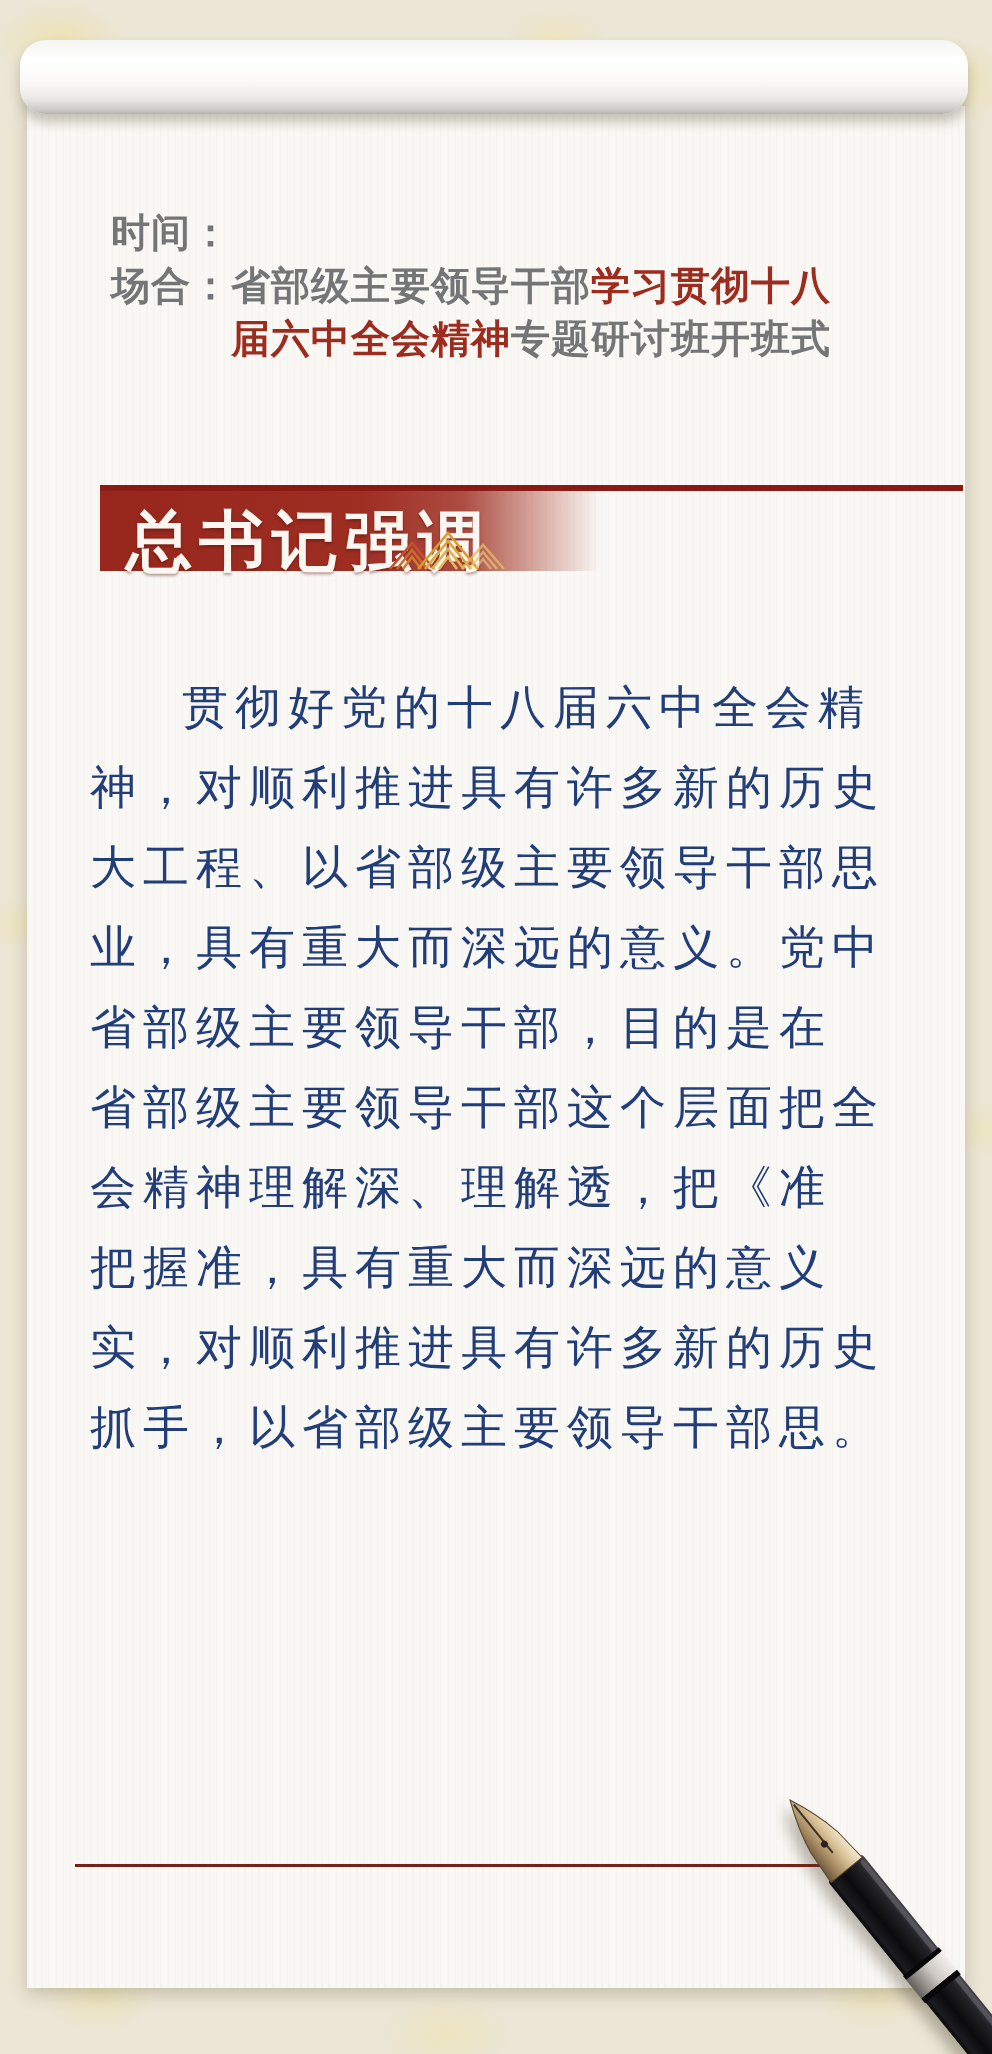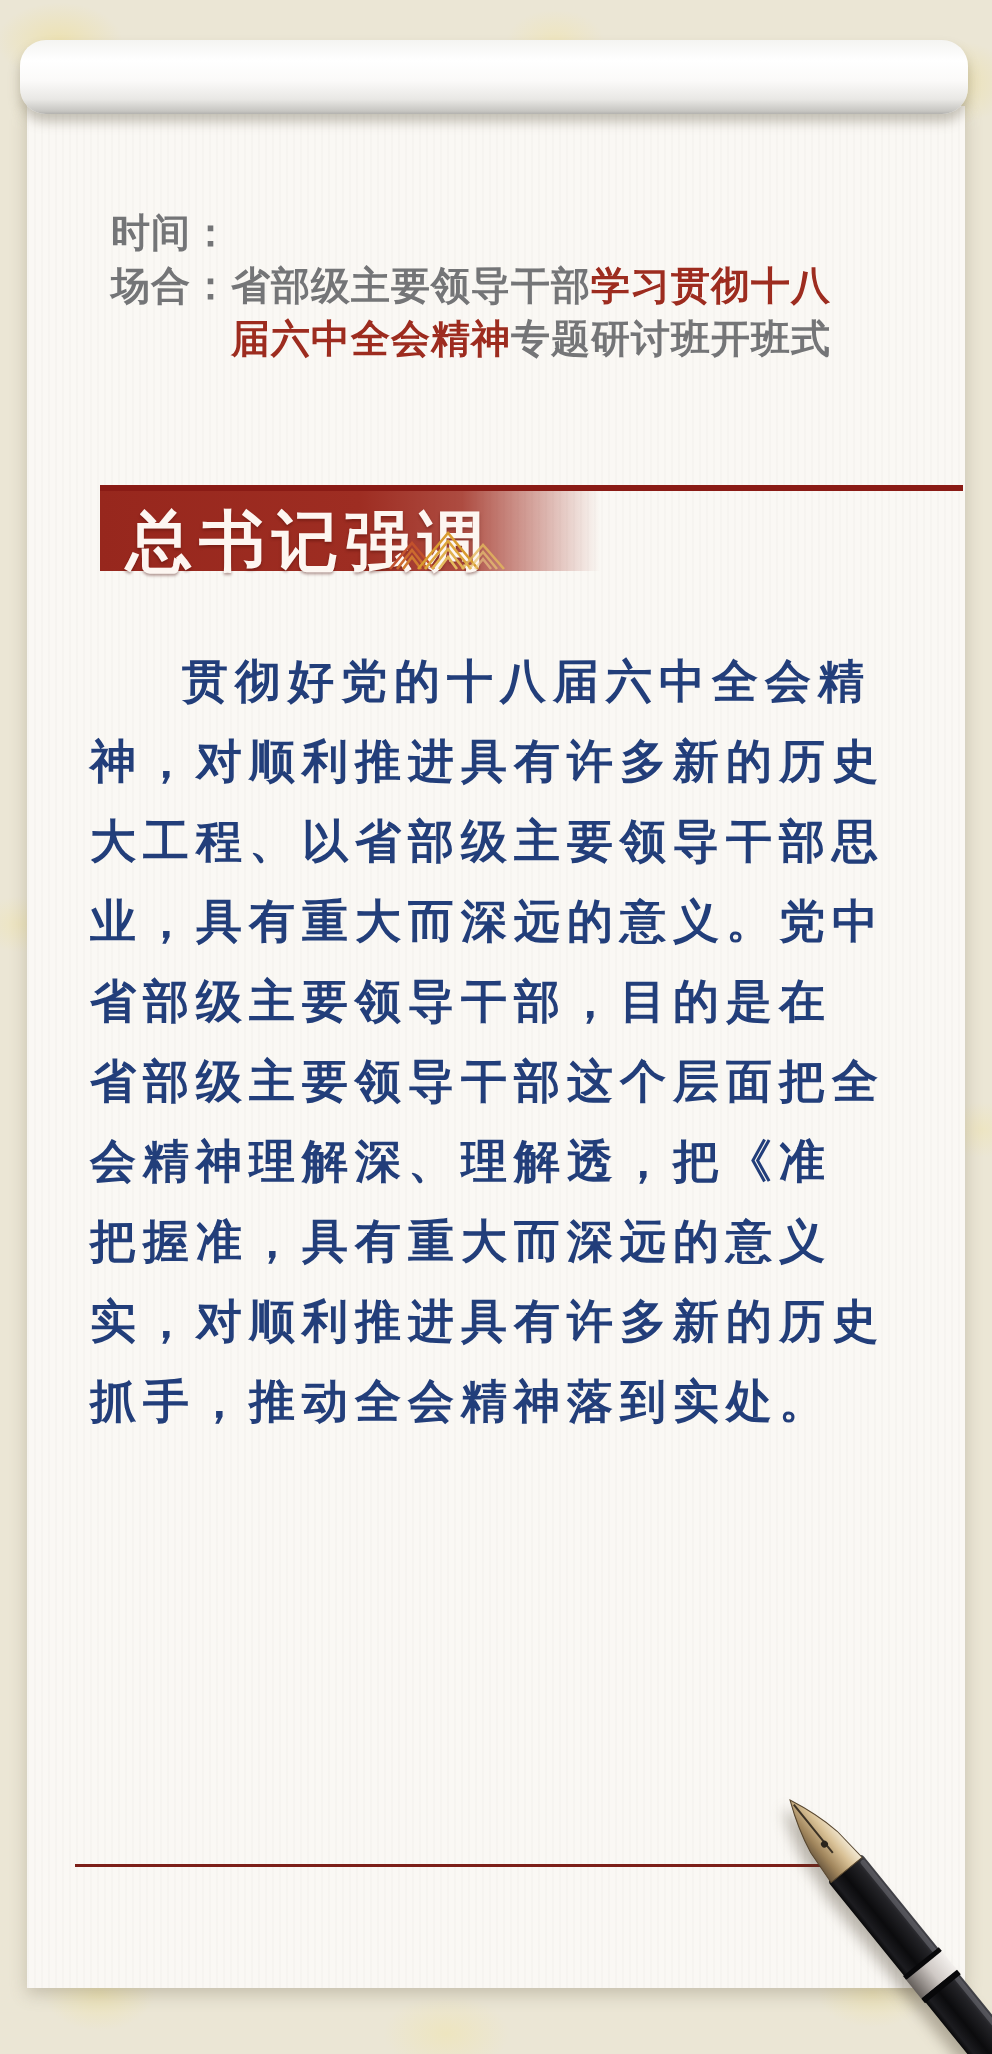"贯彻好党的十八届六中全会精" .bodytext { font-weight: bold -> none; top: 535px -> 561px }
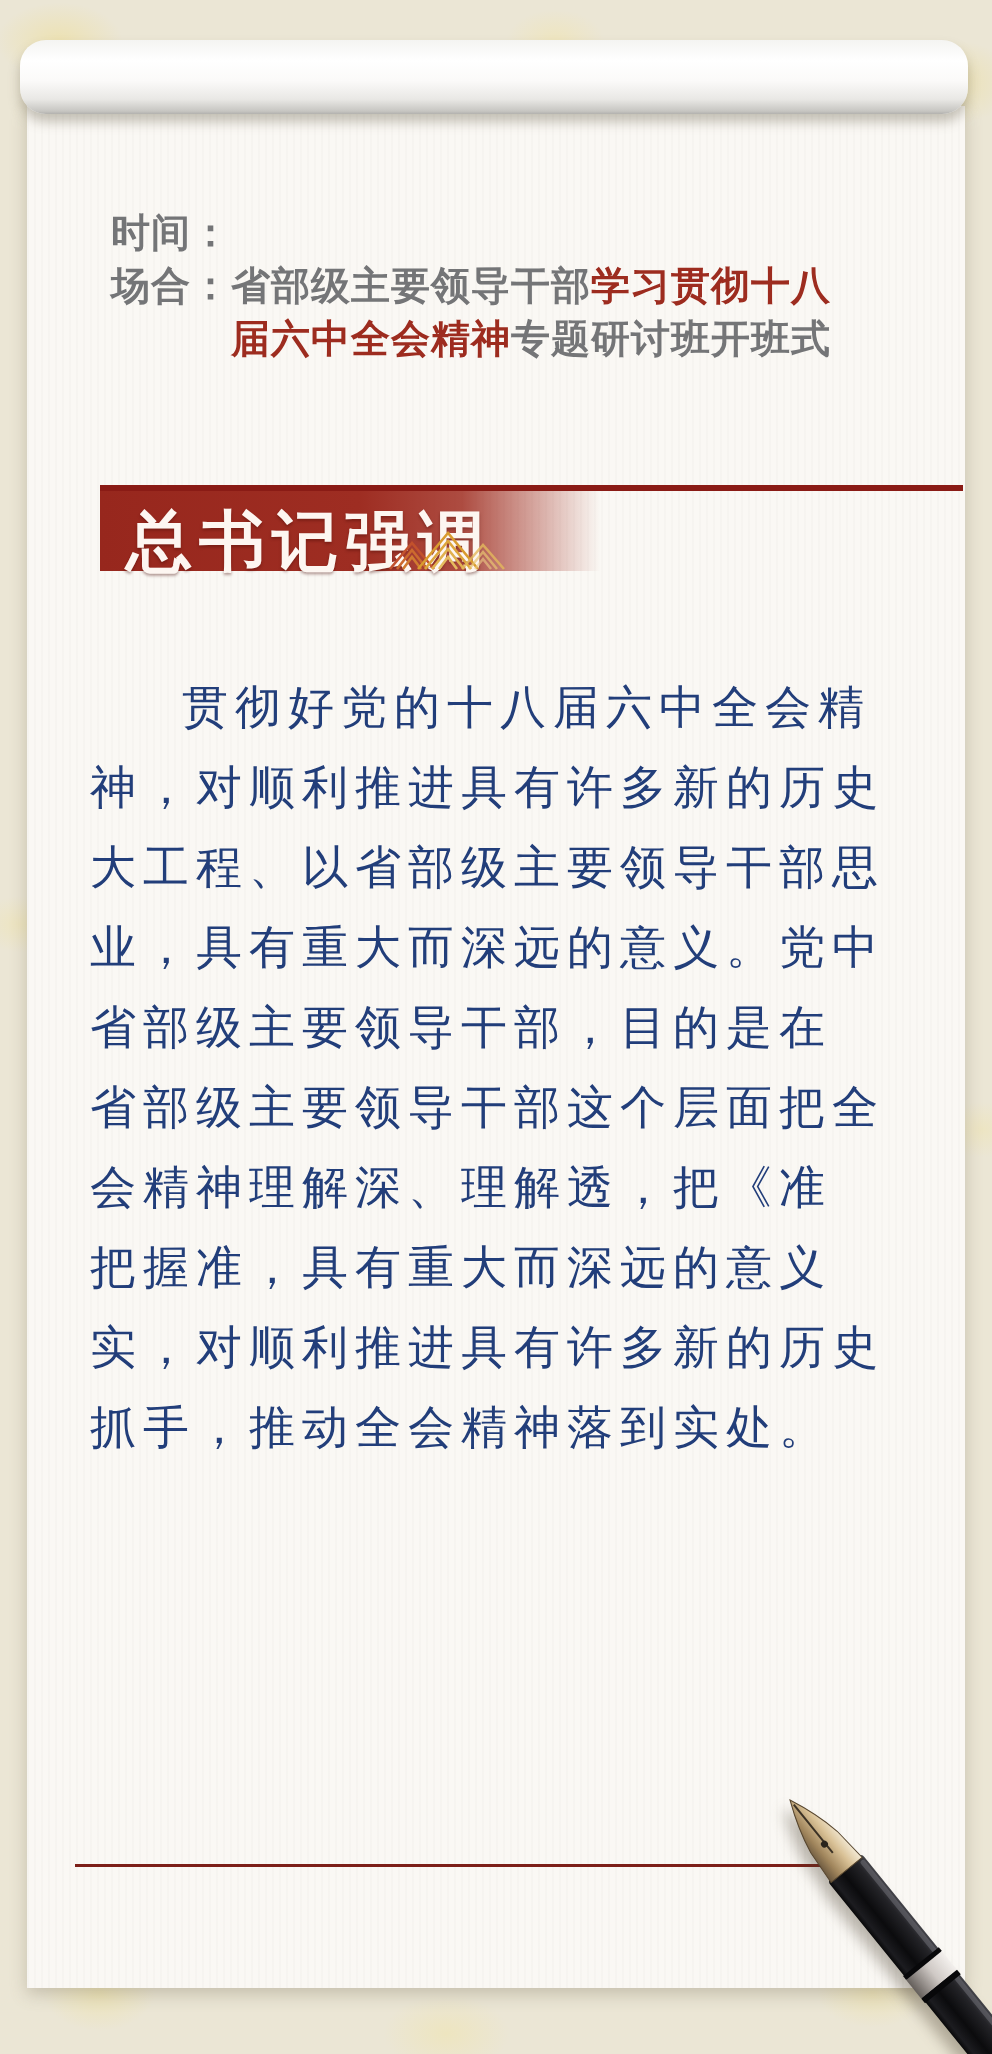"抓手，推动全会精神落到实处。" div.bline { text: 推动全会精神落到实处 -> 以省部级主要领导干部思 }
